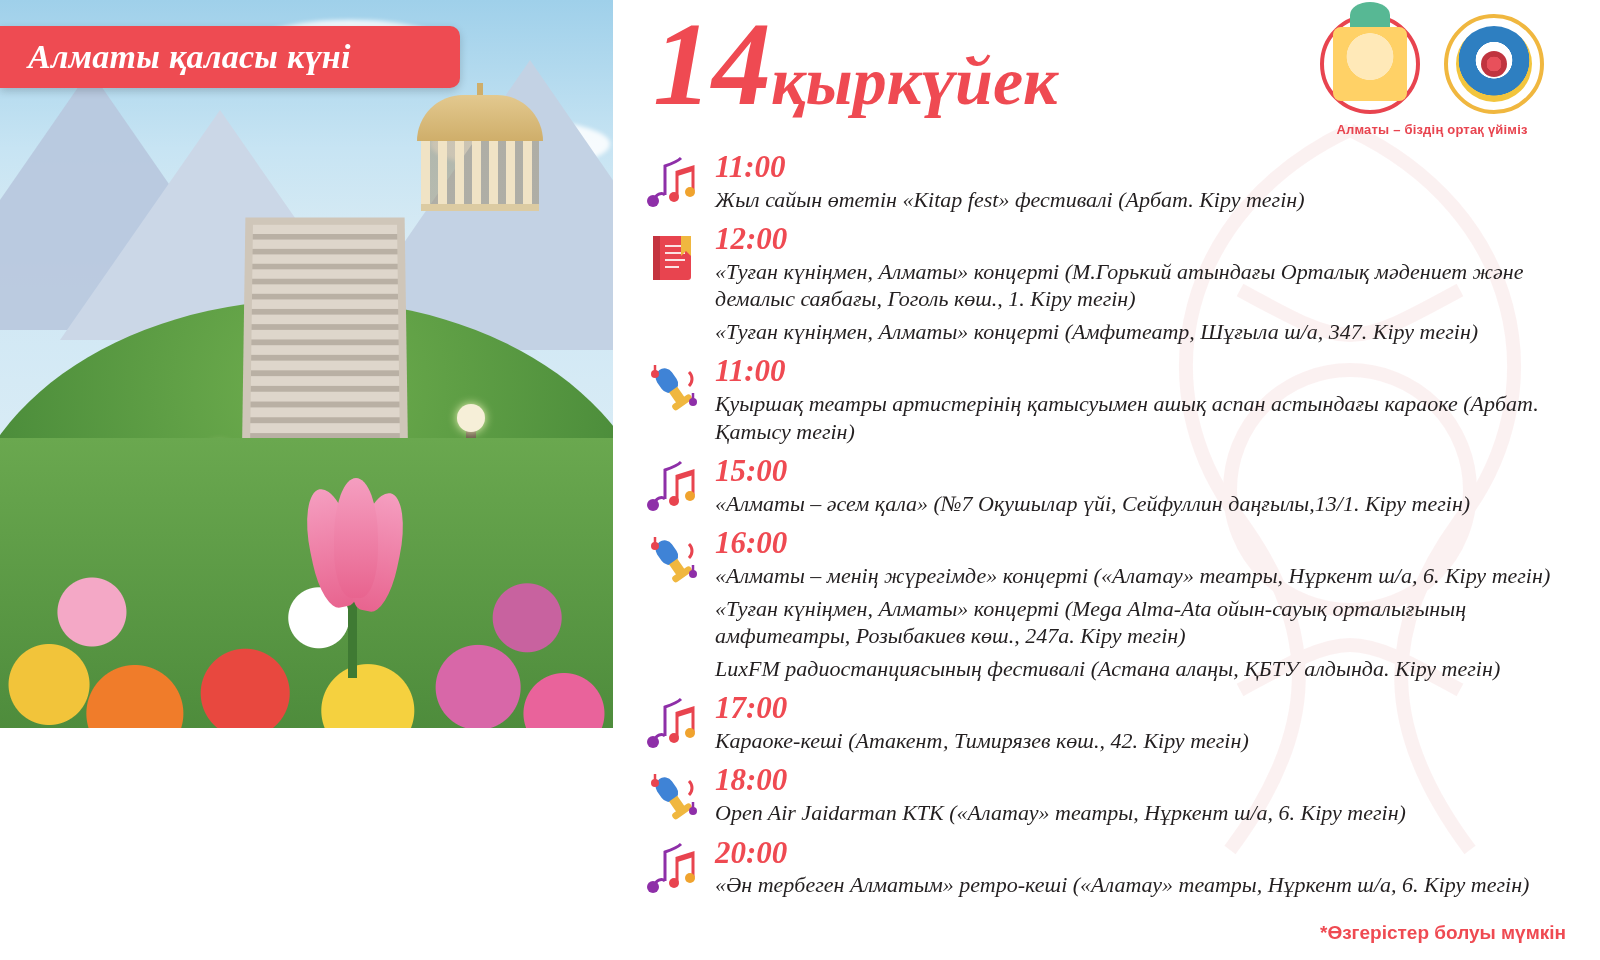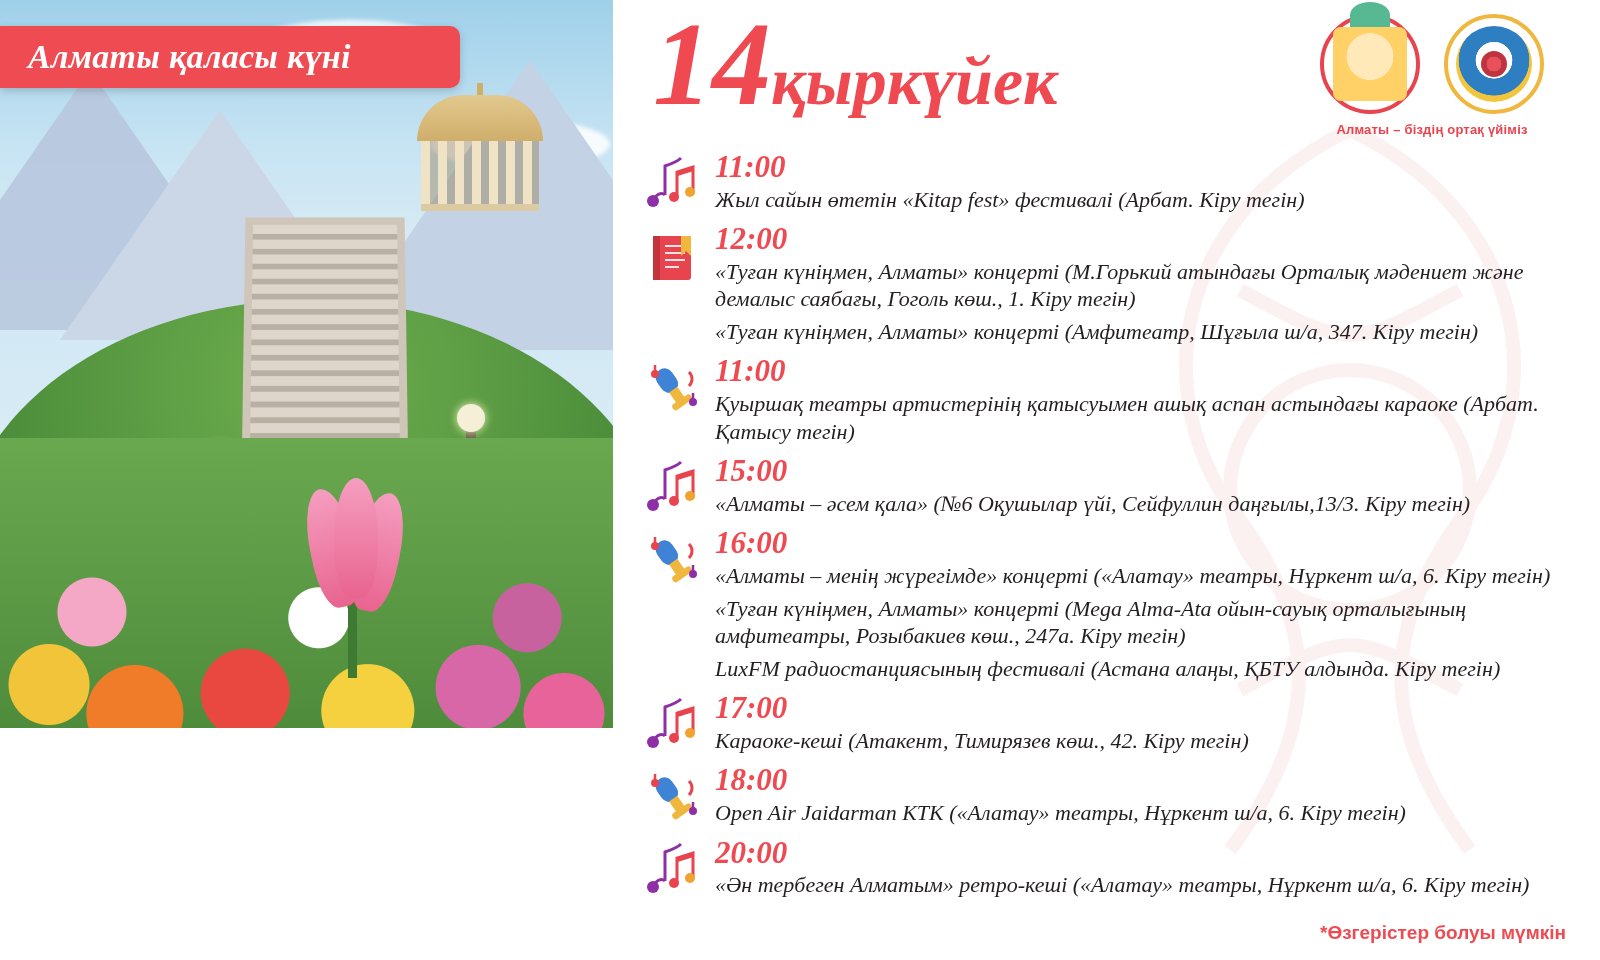"«Алматы – әсем қала» (№6" div.desc { text: 6 Оқушылар үйі, Сейфуллин даңғылы,13/3 -> 7 Оқушылар үйі, Сейфуллин даңғылы,13/1 }
